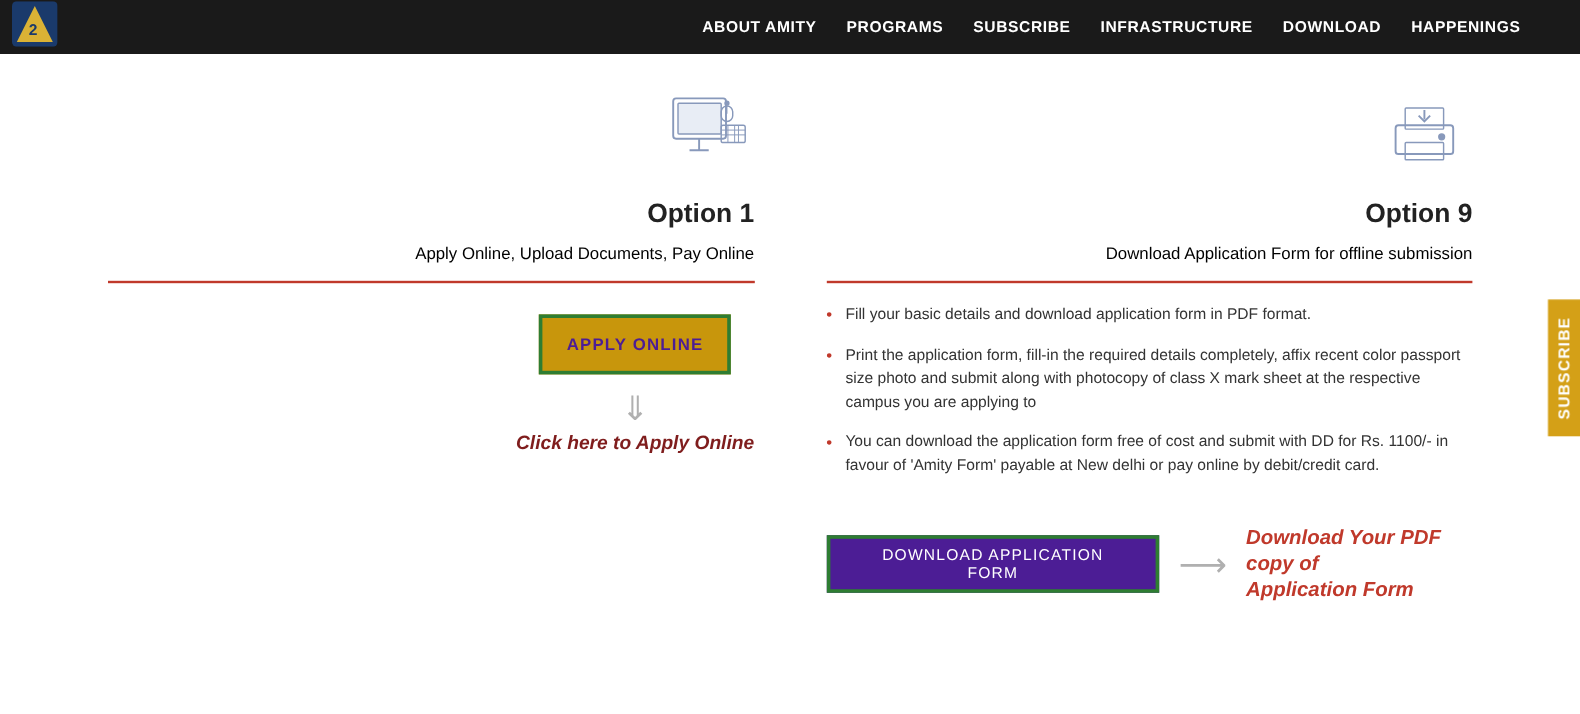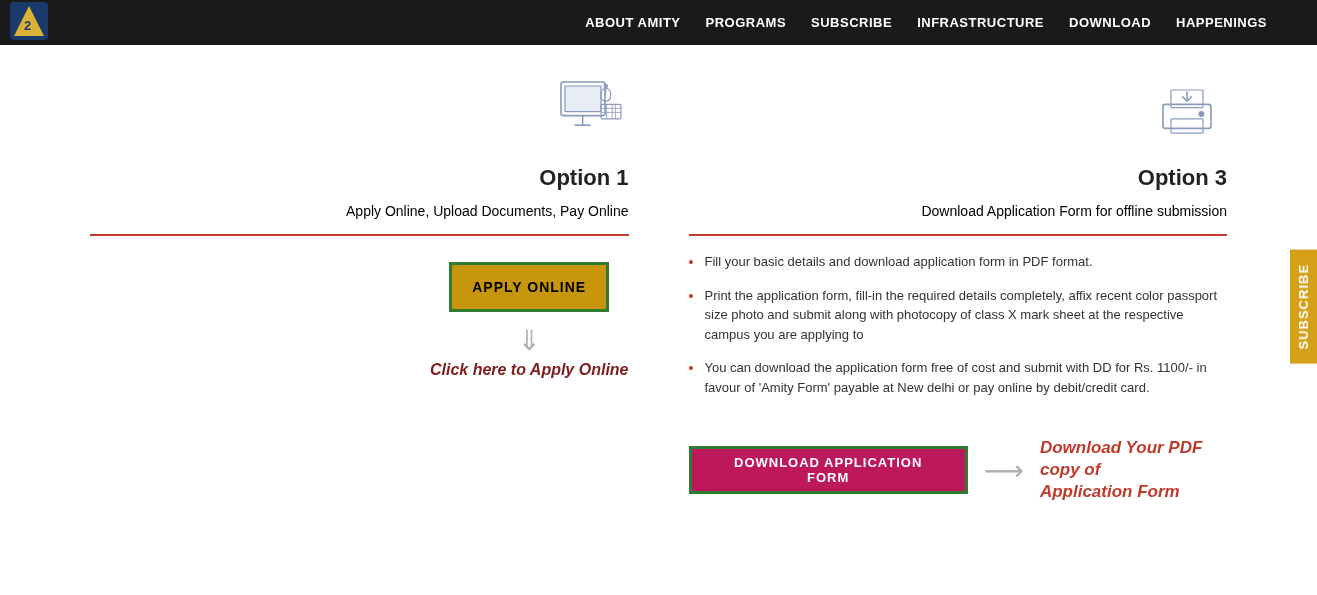"Option 3" h2.option-title { text: 3 -> 9 }
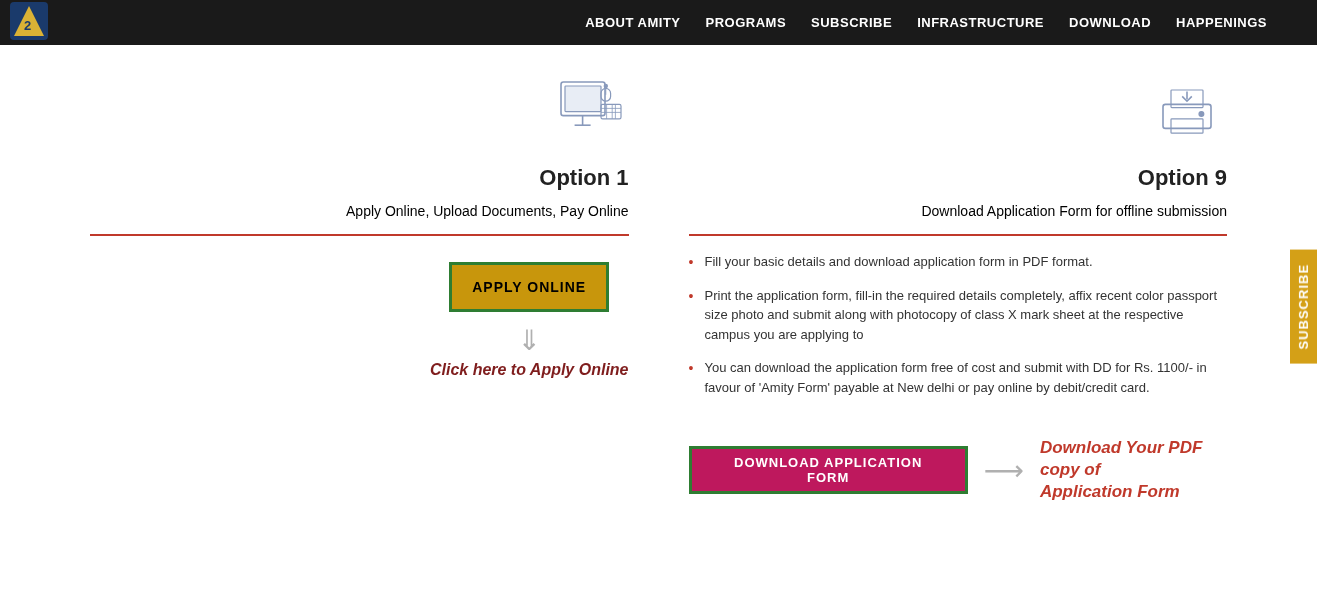"APPLY ONLINE" .apply-btn { color: #000000 -> #4c1d95 }
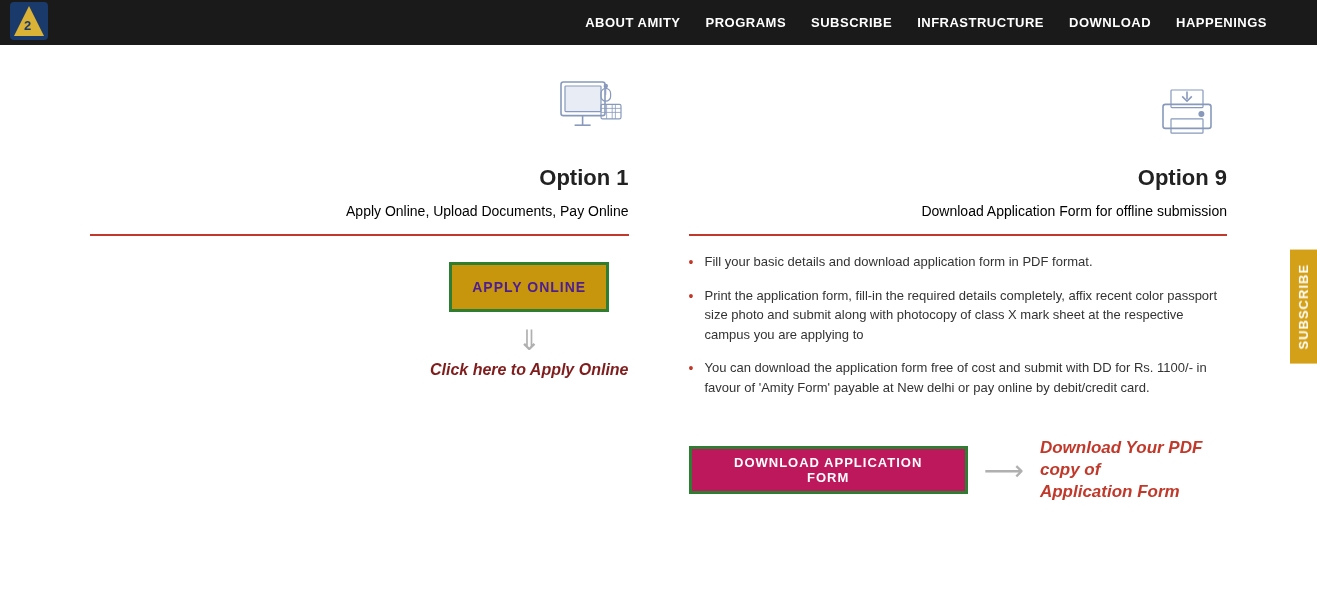"DOWNLOAD APPLICATION FORM" .download-btn { background: #be185d -> #4c1d95; font-weight: bold -> normal }
